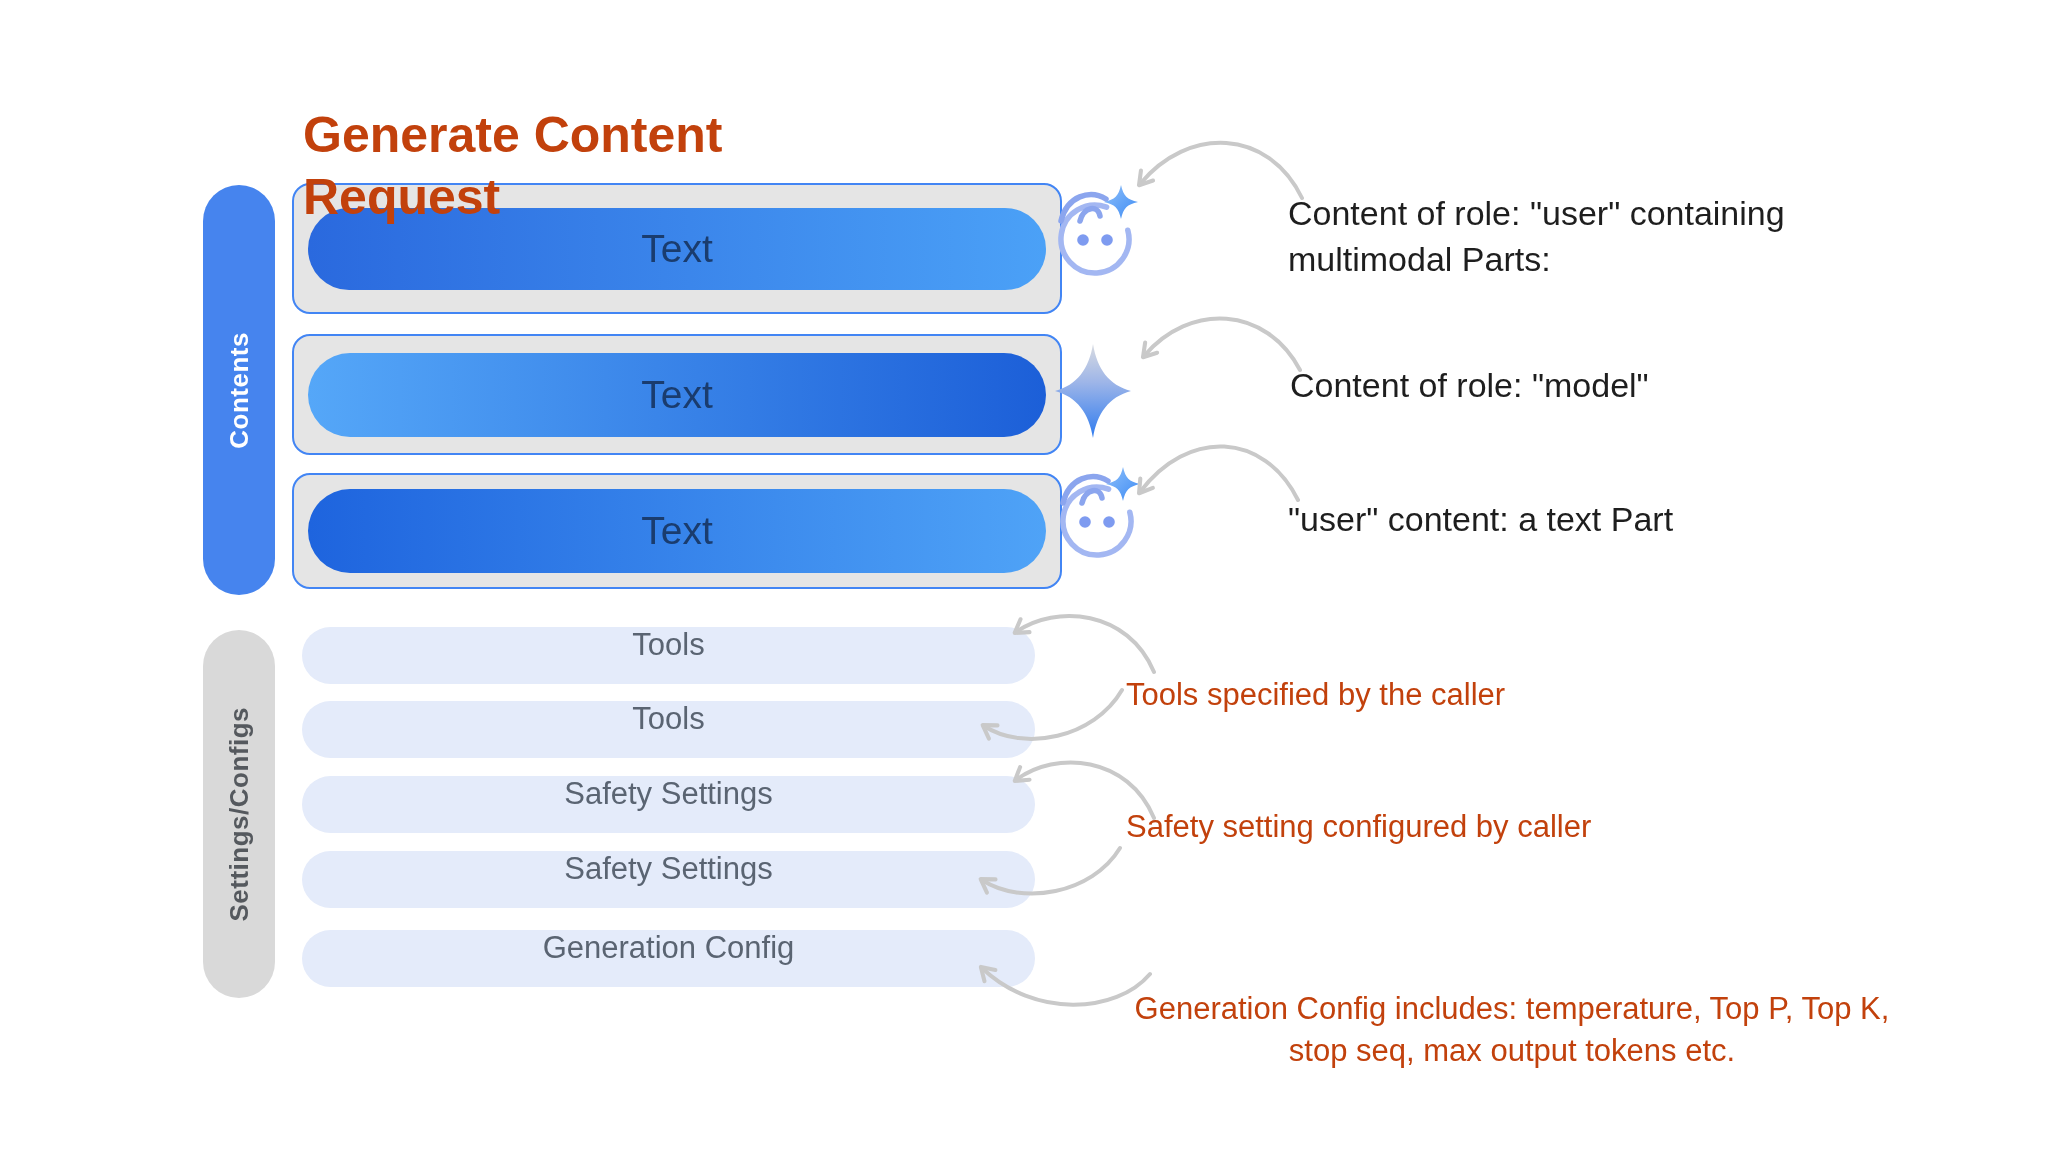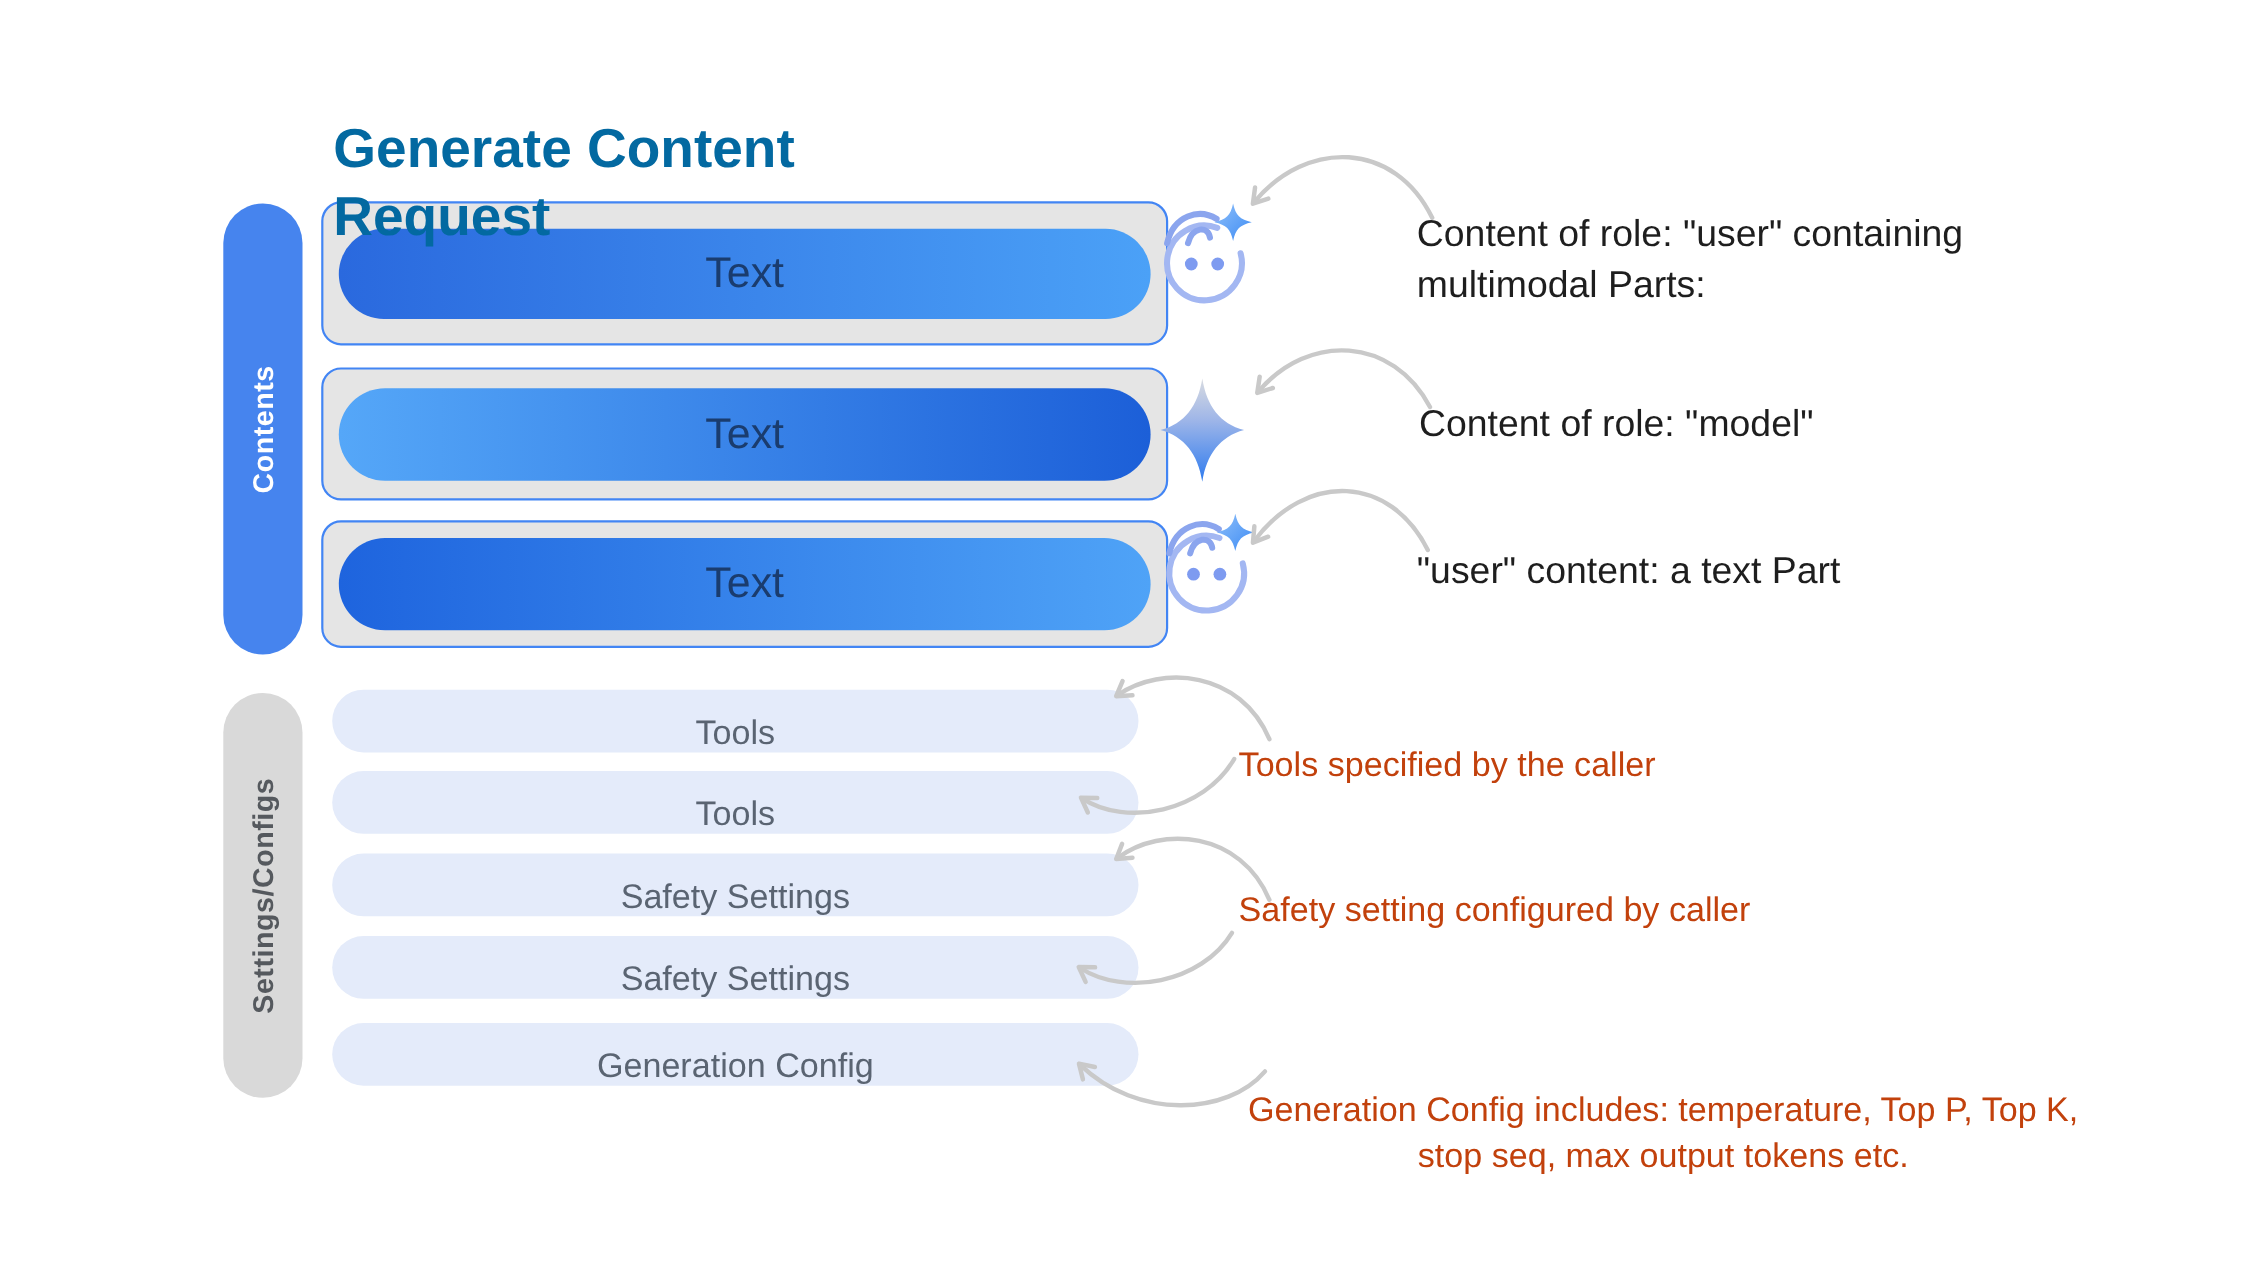"Generate Content Request" #title { color: #0369a1 -> #c2410c }
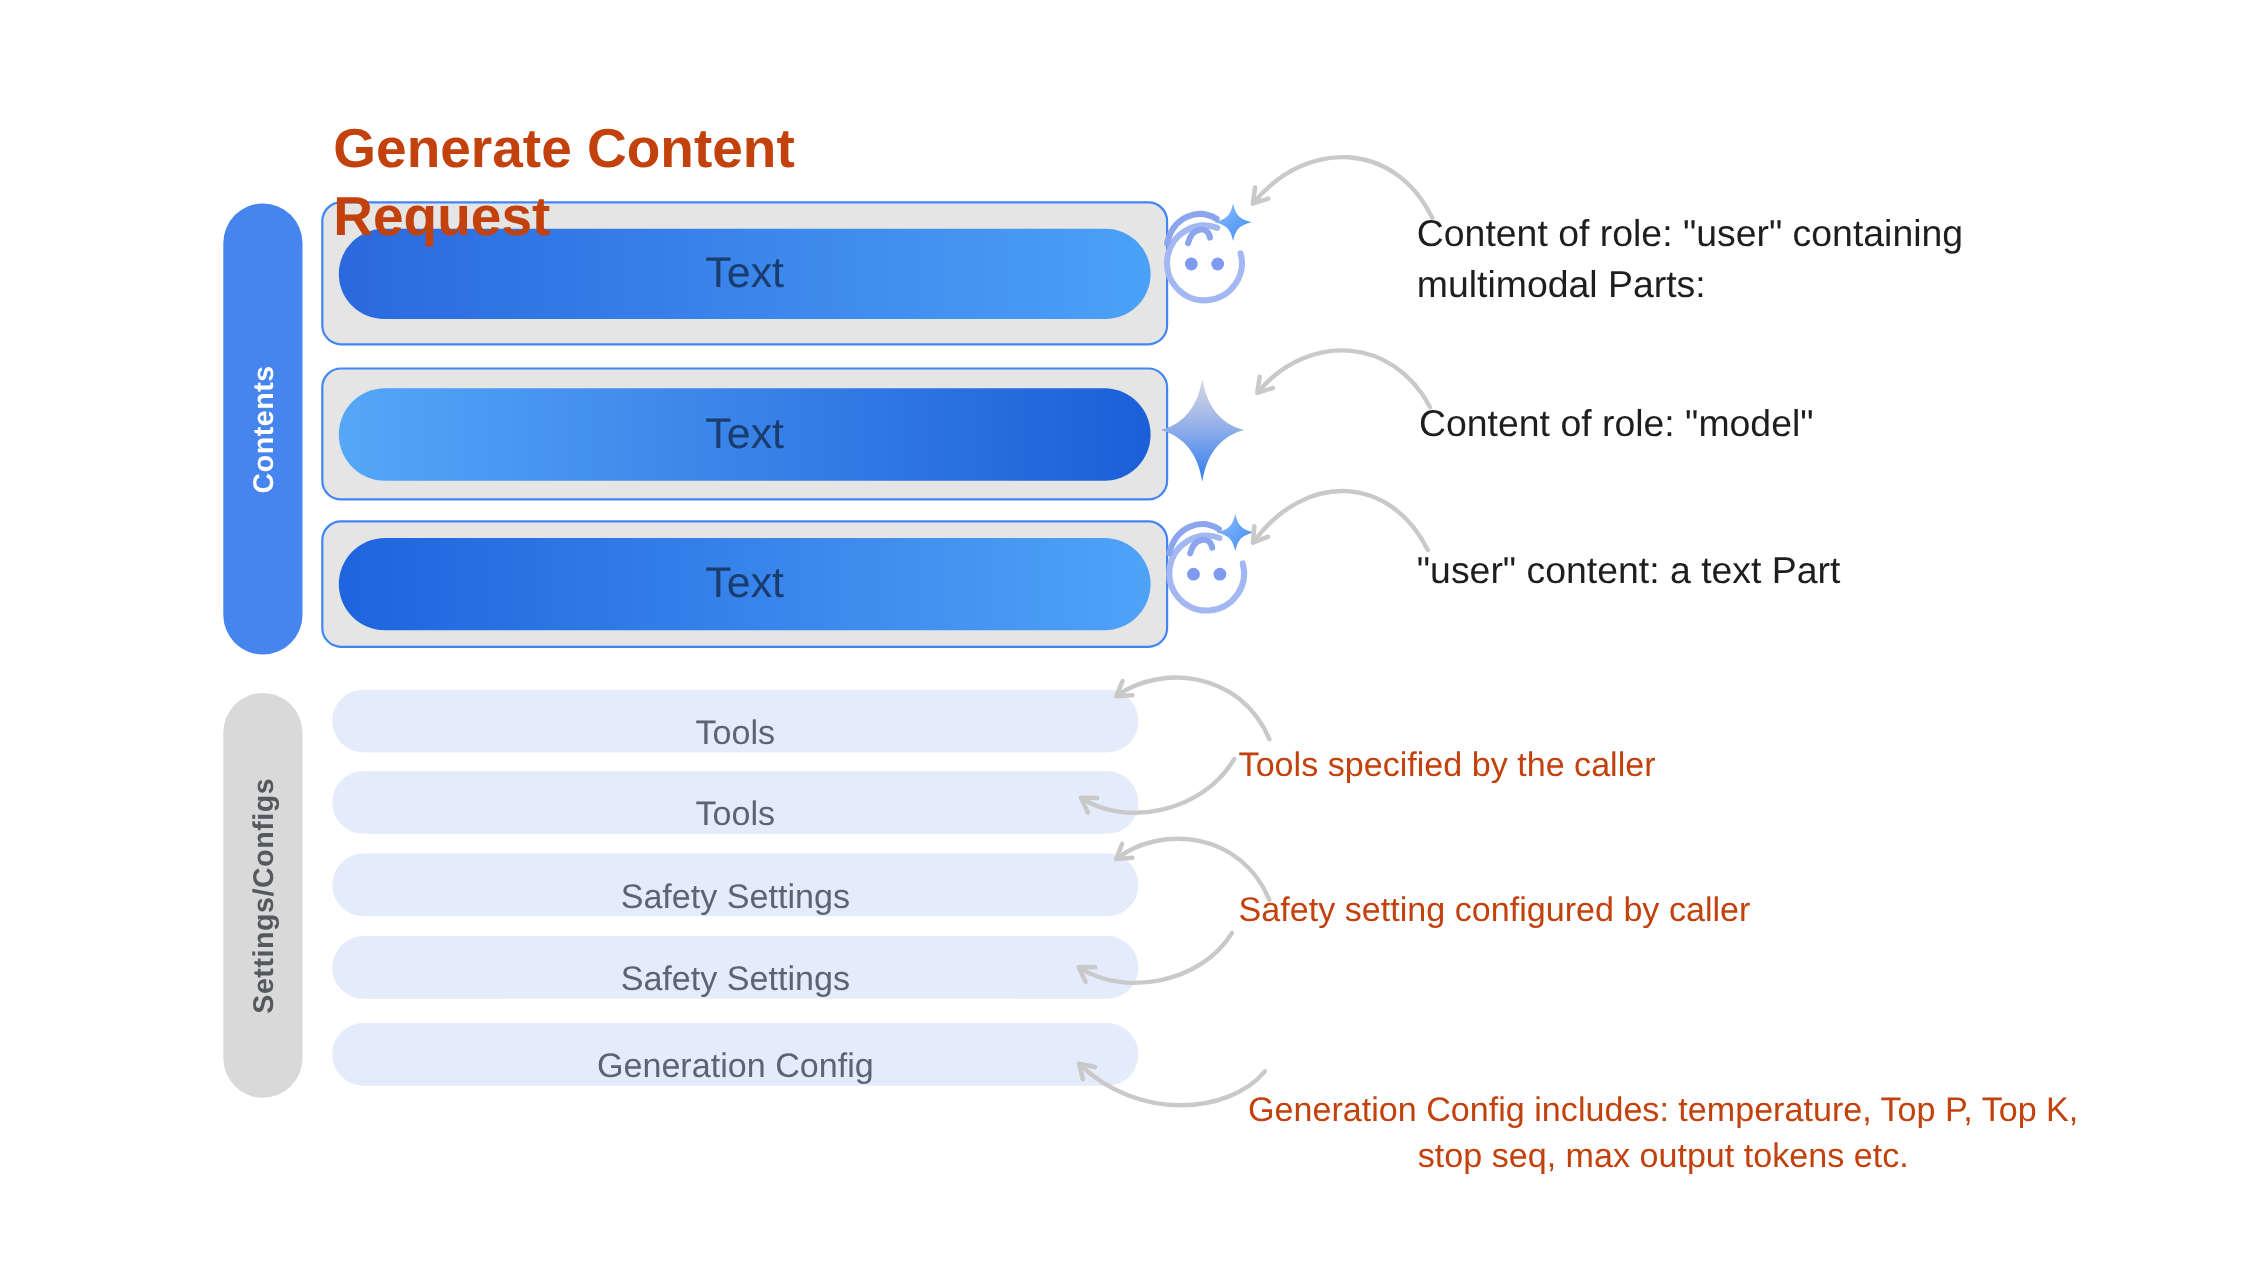"Tools" .settings-pill { align-items: flex-end -> flex-start }
